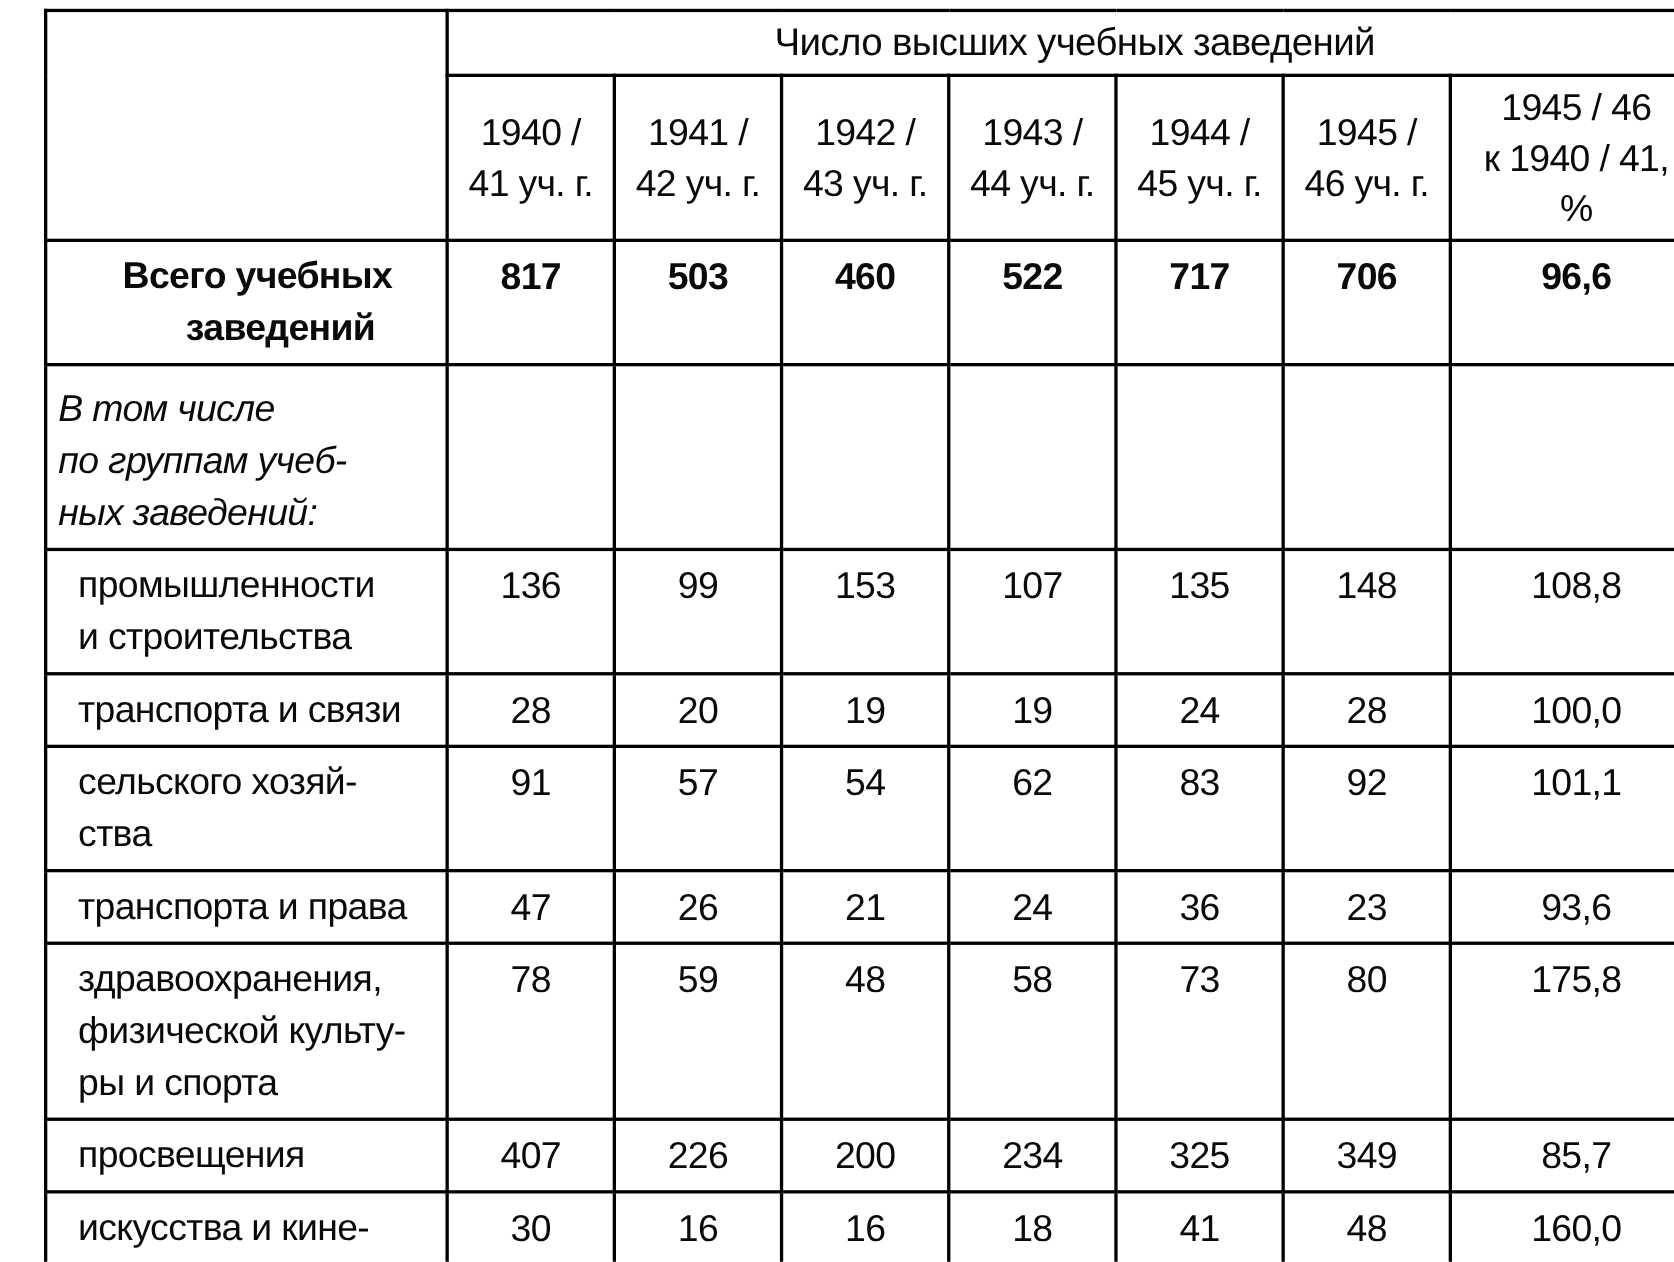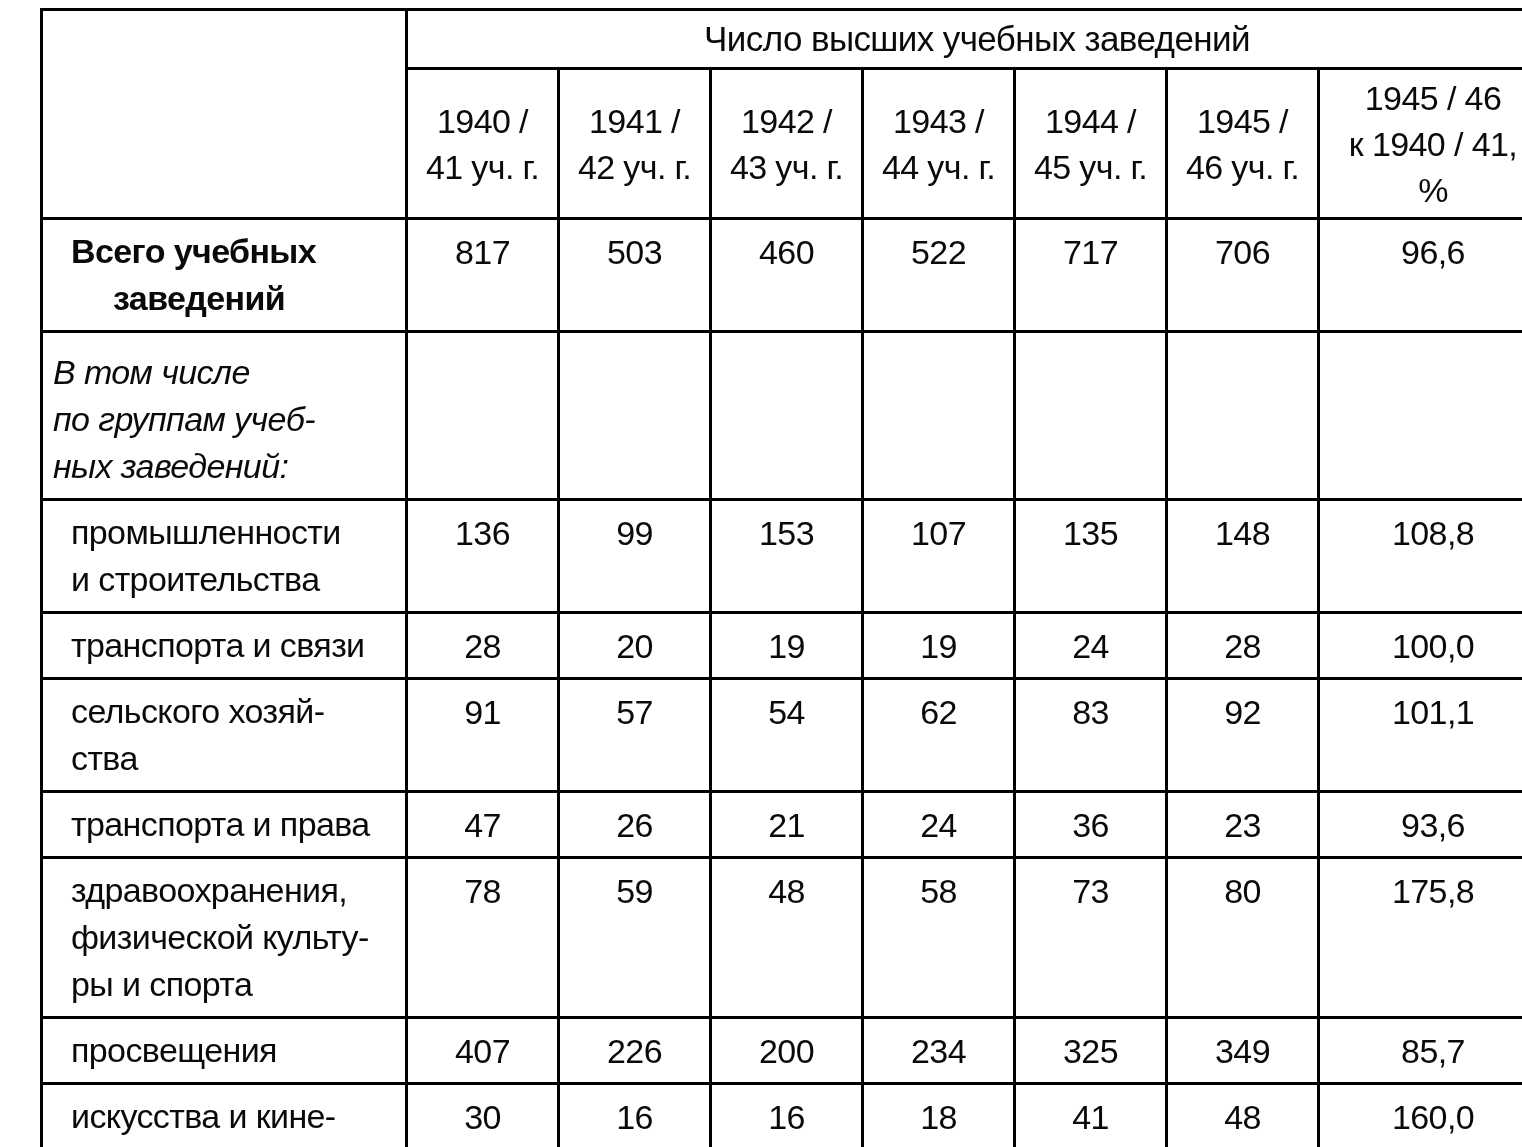"Всего учебных заведений" tr.row-total td.label { text-align: none -> center }
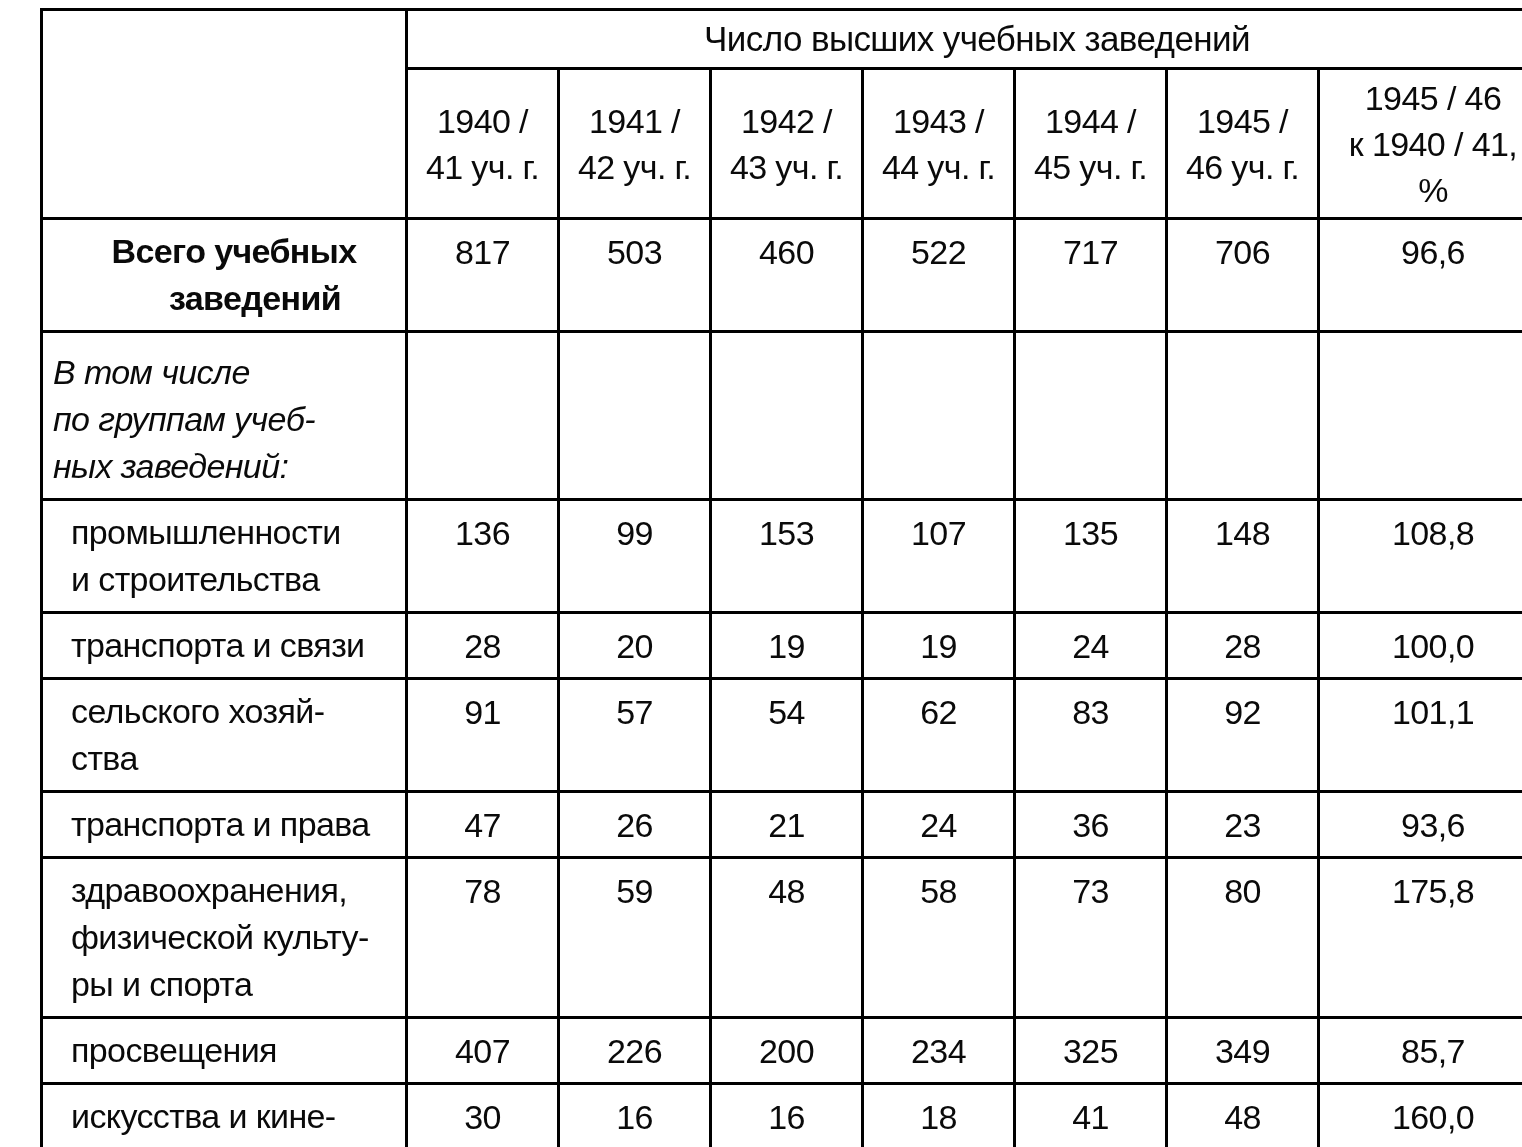"817" tr.row-total td.num { font-weight: 400 -> 700 }
